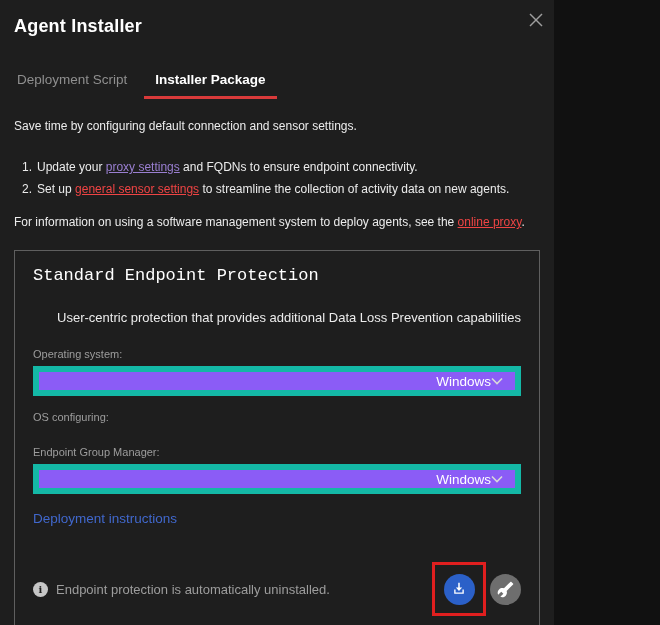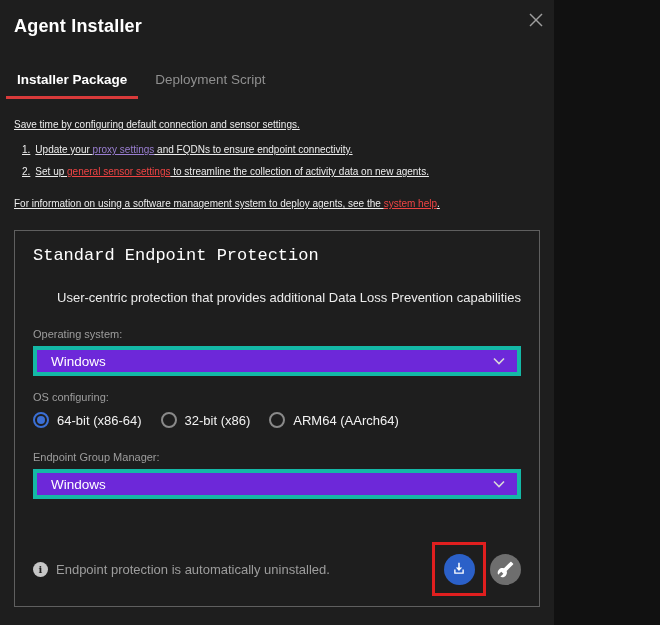"Installer Package" div.tab { order: before "Deployment Script" -> after "Deployment Script" }
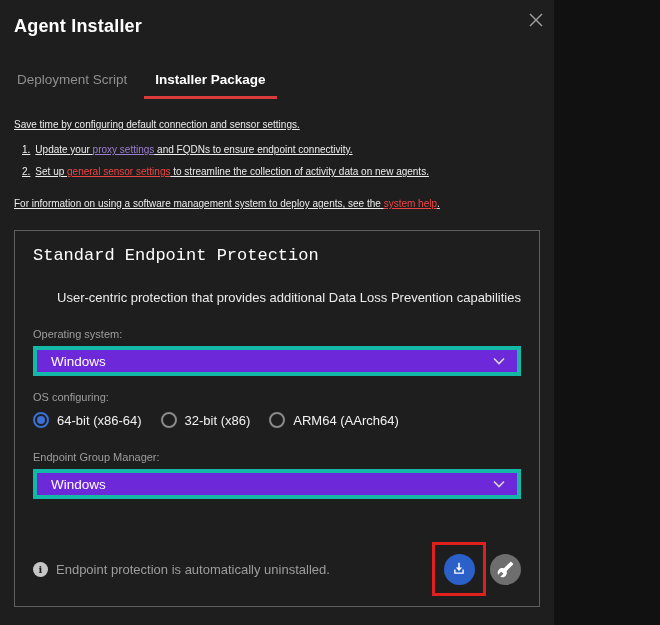"Save time by configuring default" .intro { font-size: 10px -> 12px; text-decoration: underline -> none }
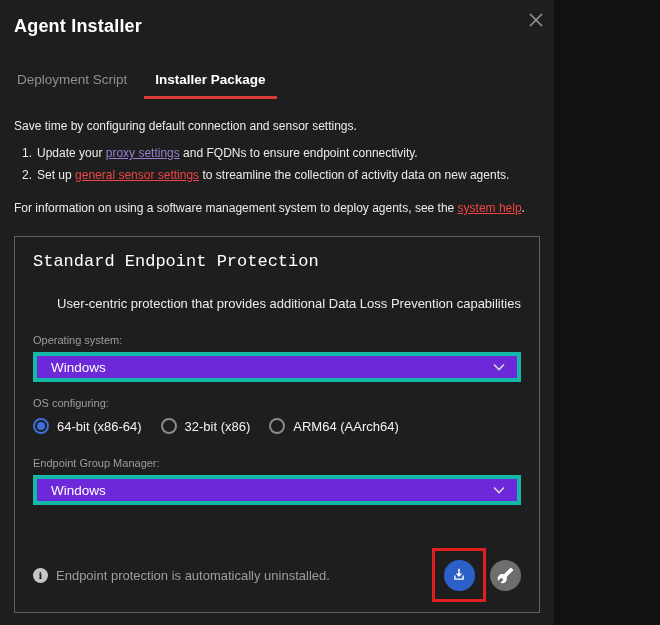"1. Update your proxy settings" .steps { margin-top: 9px -> 23px }
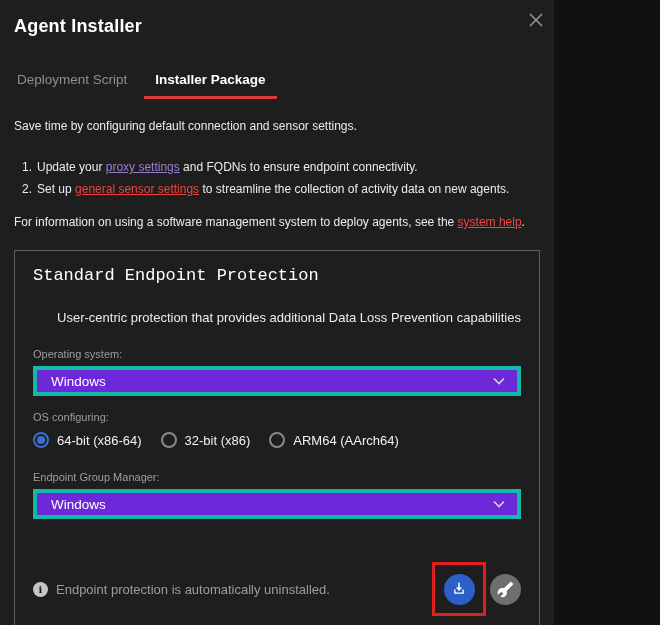"system help" a.lnk { text: system help -> online proxy }
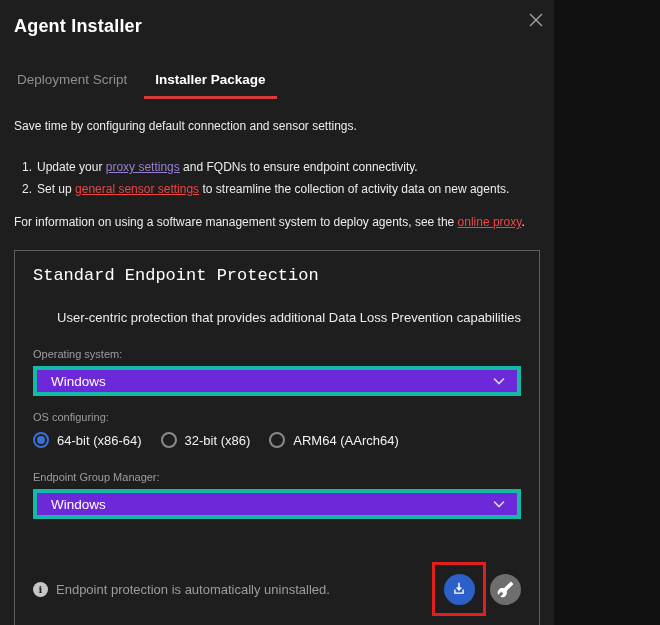"Windows" .select { background: #6d28d9 -> #8b5cf6; border: 4px solid #14b8a6 -> 6px solid #14b8a6; justify-content: space-between -> flex-end }
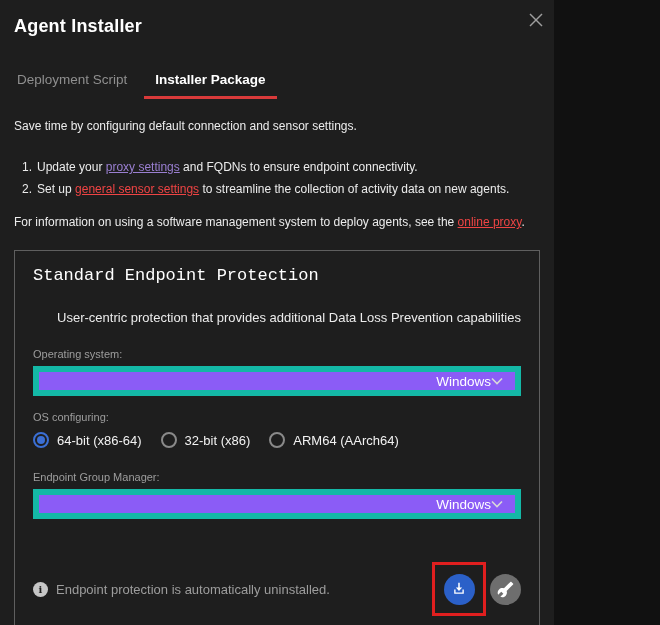"64-bit (x86-64)" div.radio-row { html: <div> <label> <span></span> <span>64-bit (x86-64)</span> </label> <label> <span></span> <span>32-bit (x86)</span> </label> <label> <span></span> <span>ARM64 (AArch64)</span> </label> </div> -> none }
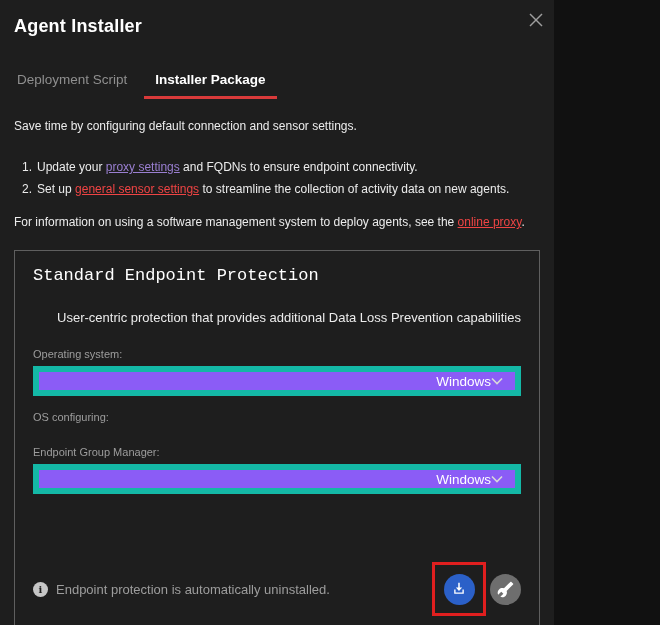"Deployment instructions" a.deploy-link { html: none -> <a>Deployment instructions</a> }
